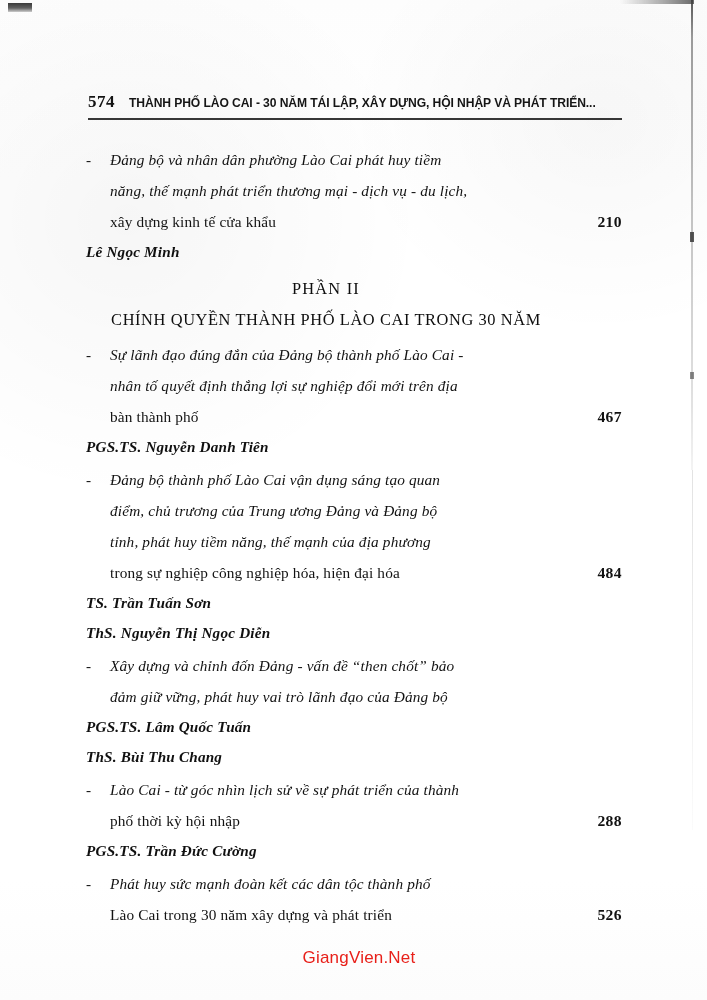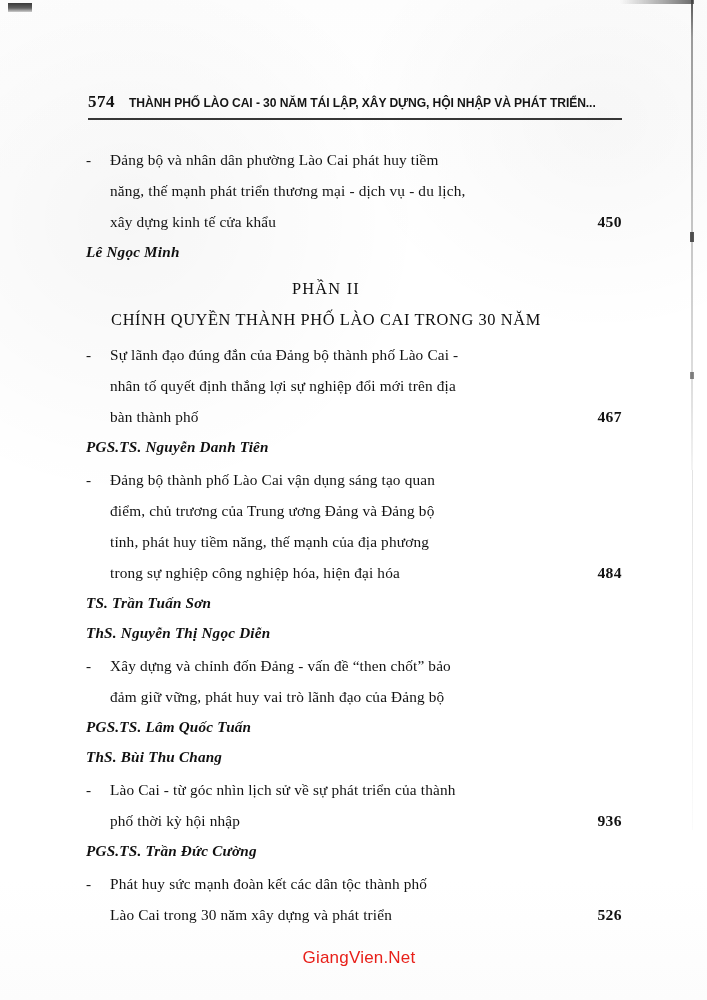"Đảng bộ và nhân dân" .toc-line.stretch > span { font-style: none -> italic }
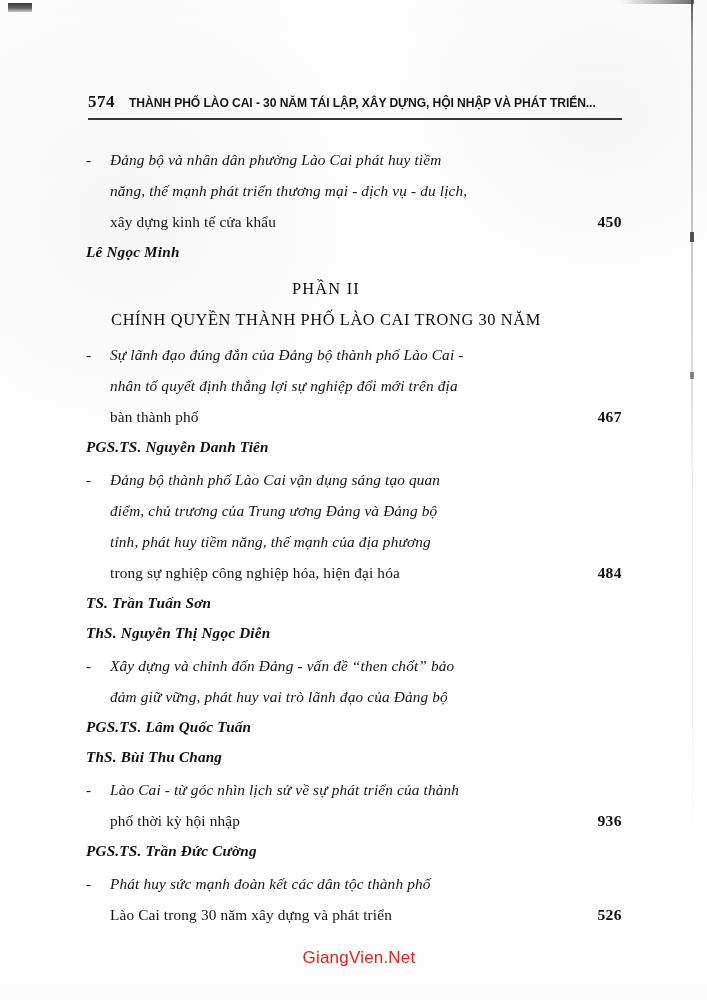"450" span.folio { text: 450 -> 210 }
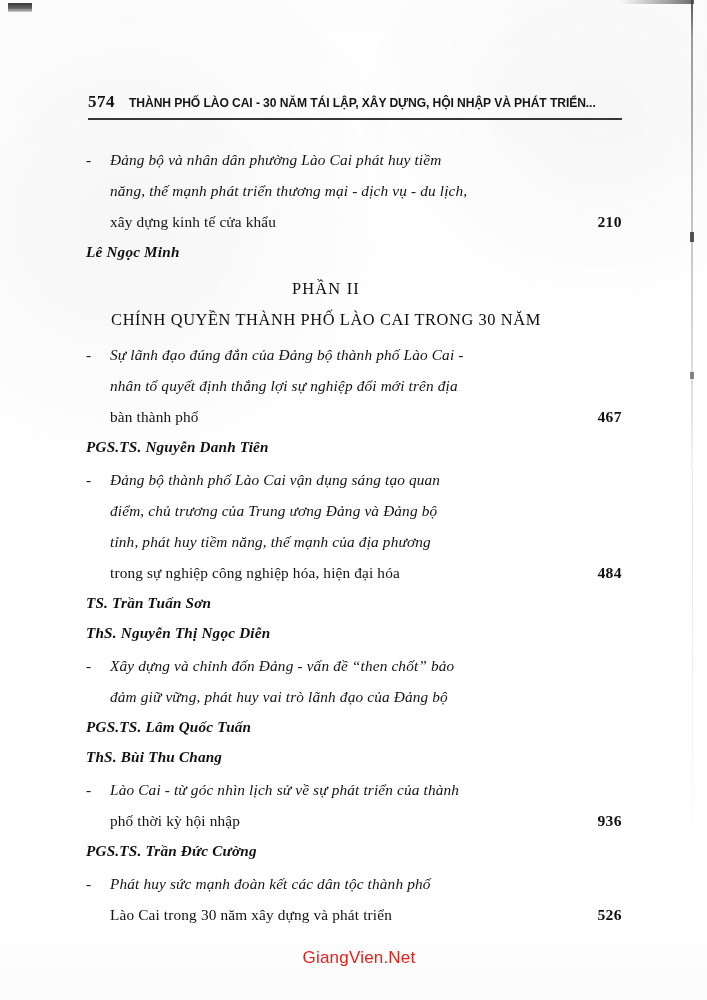"936" span.folio { text: 936 -> 288 }
